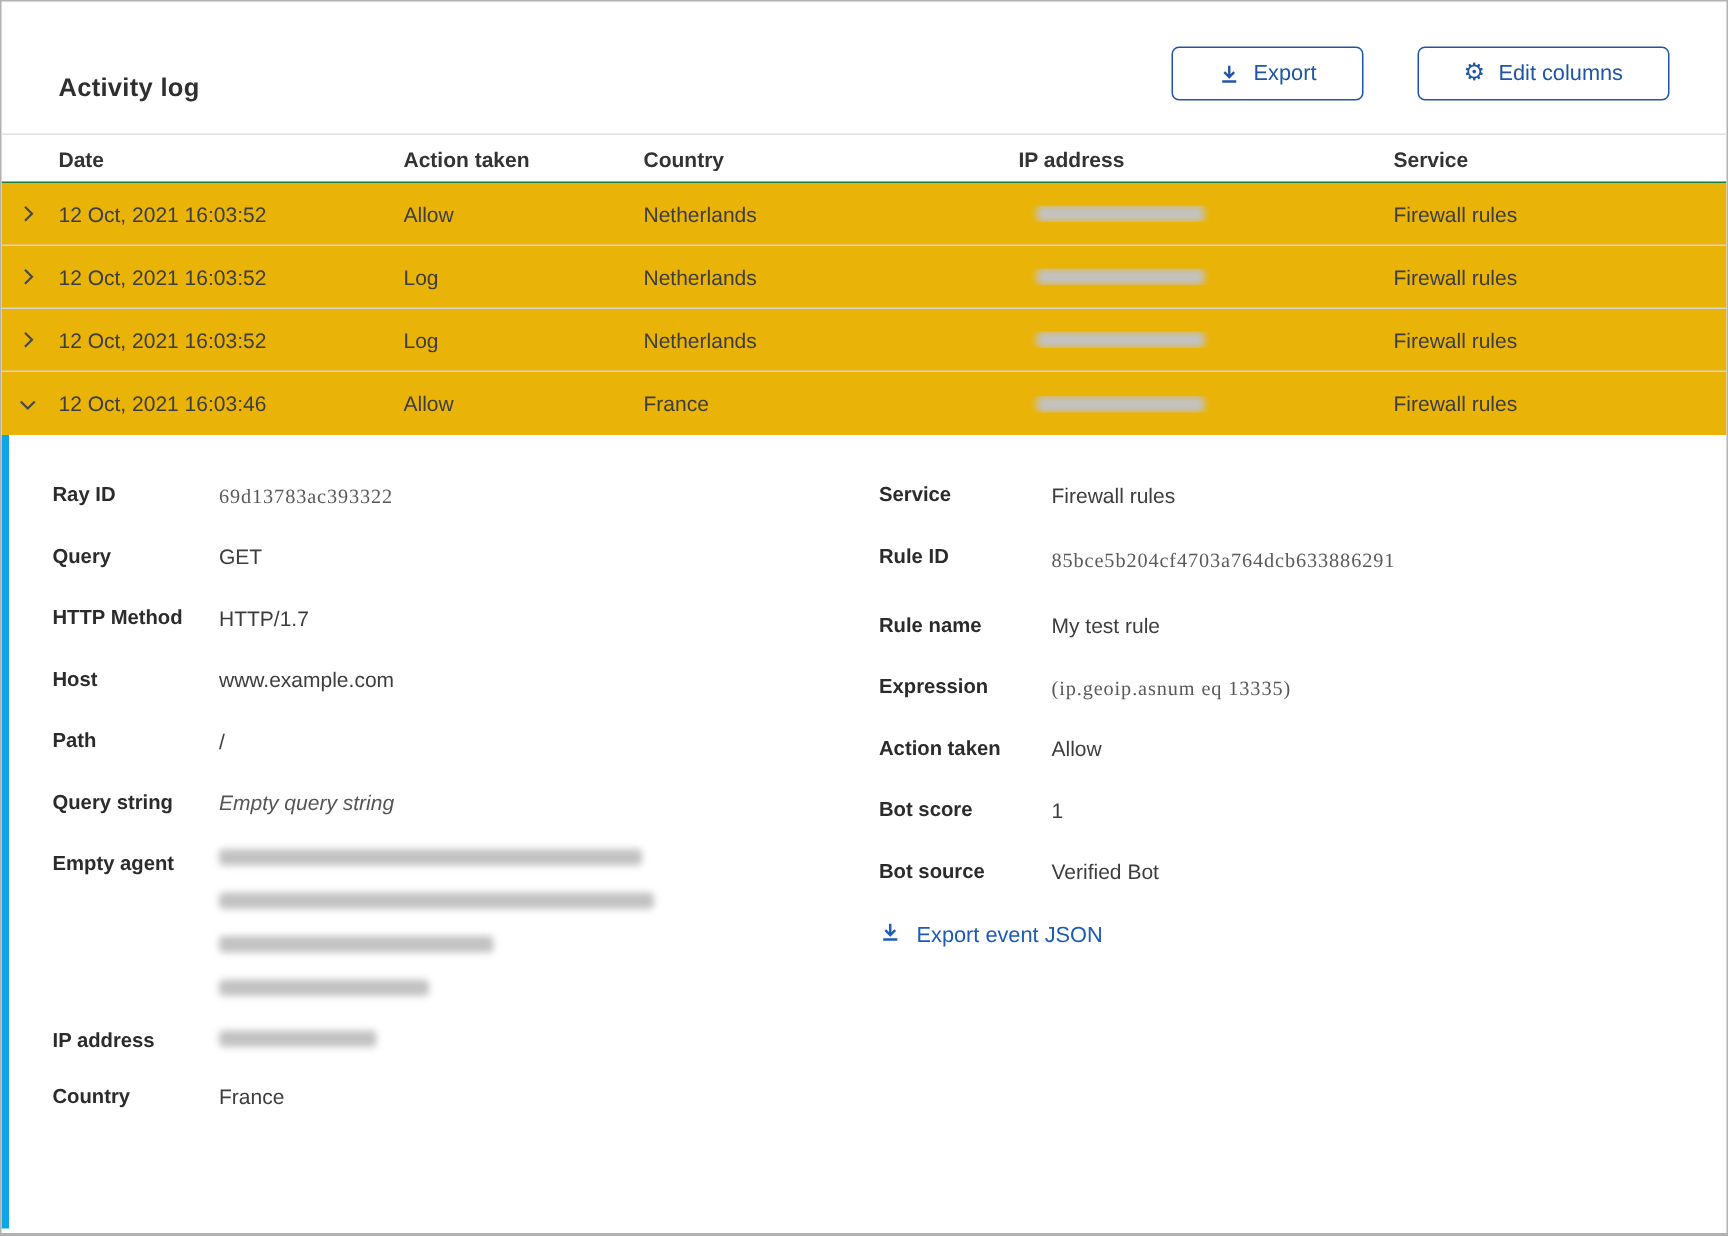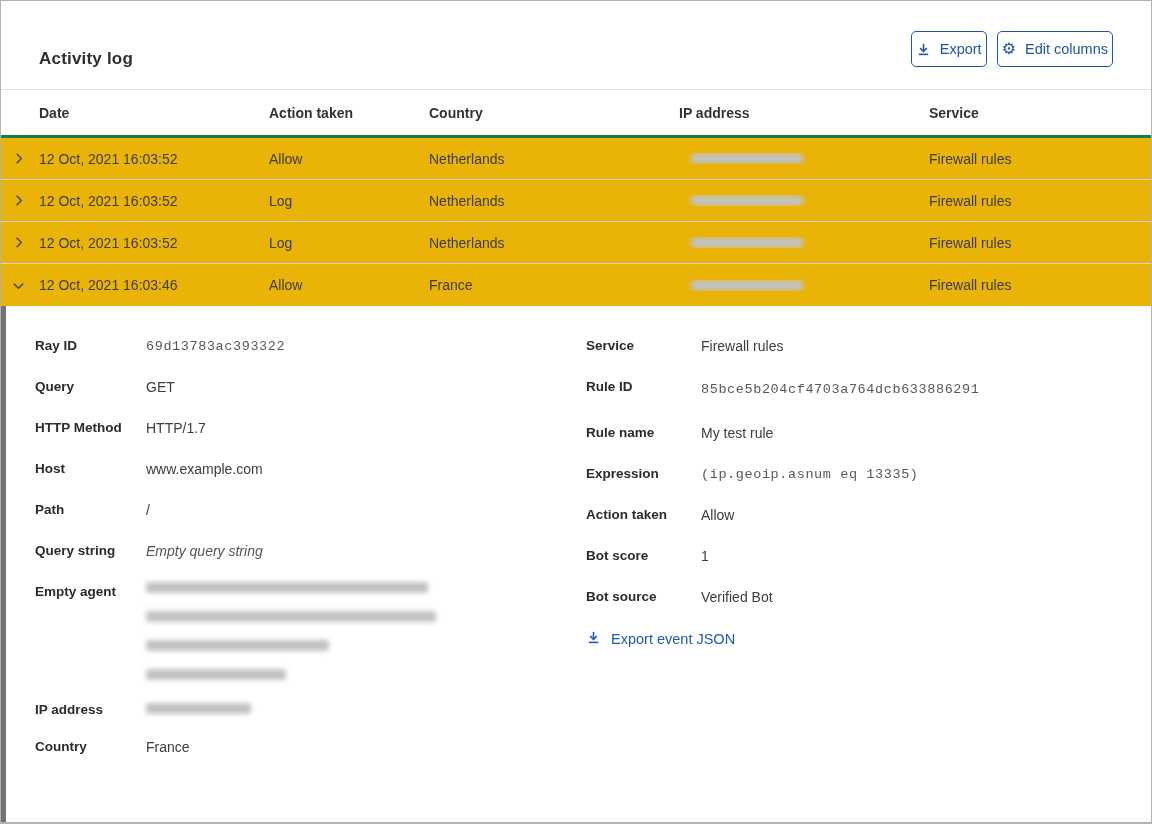"Export" .btn { margin-left: none -> 26px; padding: 8px 4px -> 8px 30px }
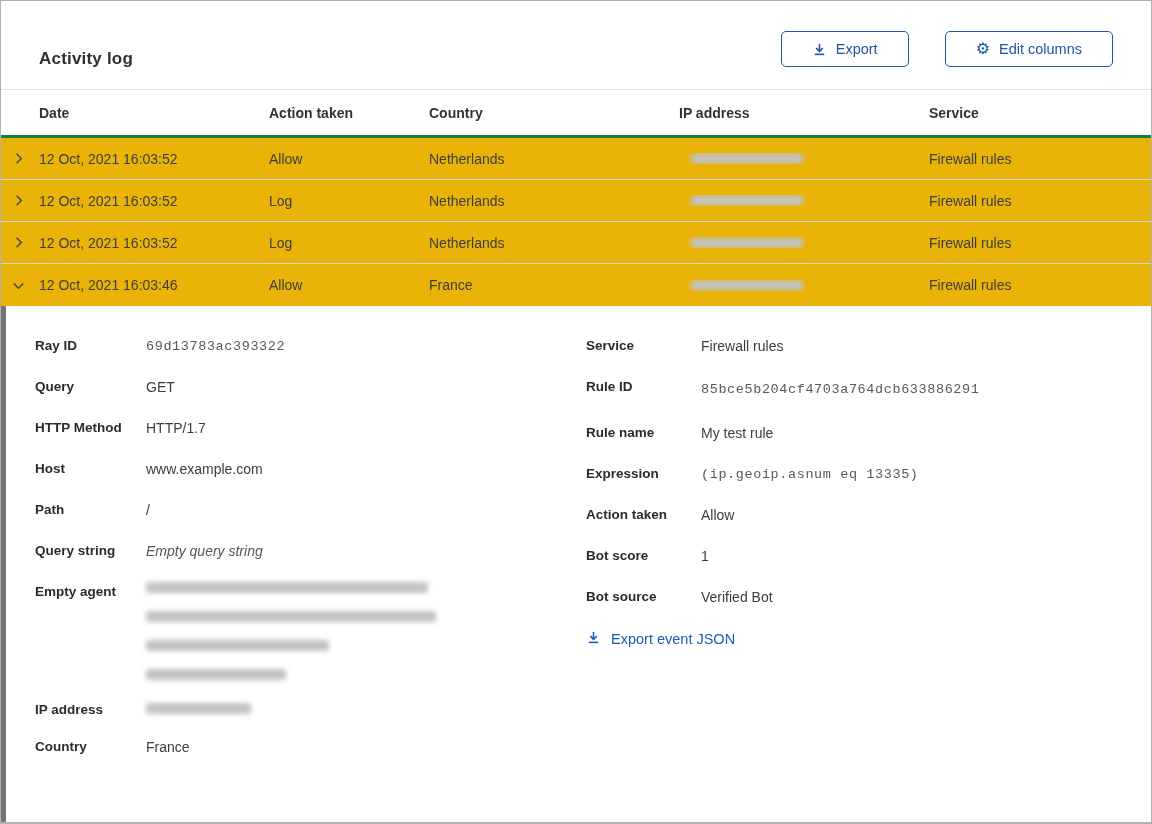"Date" .thead { border-bottom: 3px solid #15803d -> 1px solid #15803d; height: 49px -> 33px }
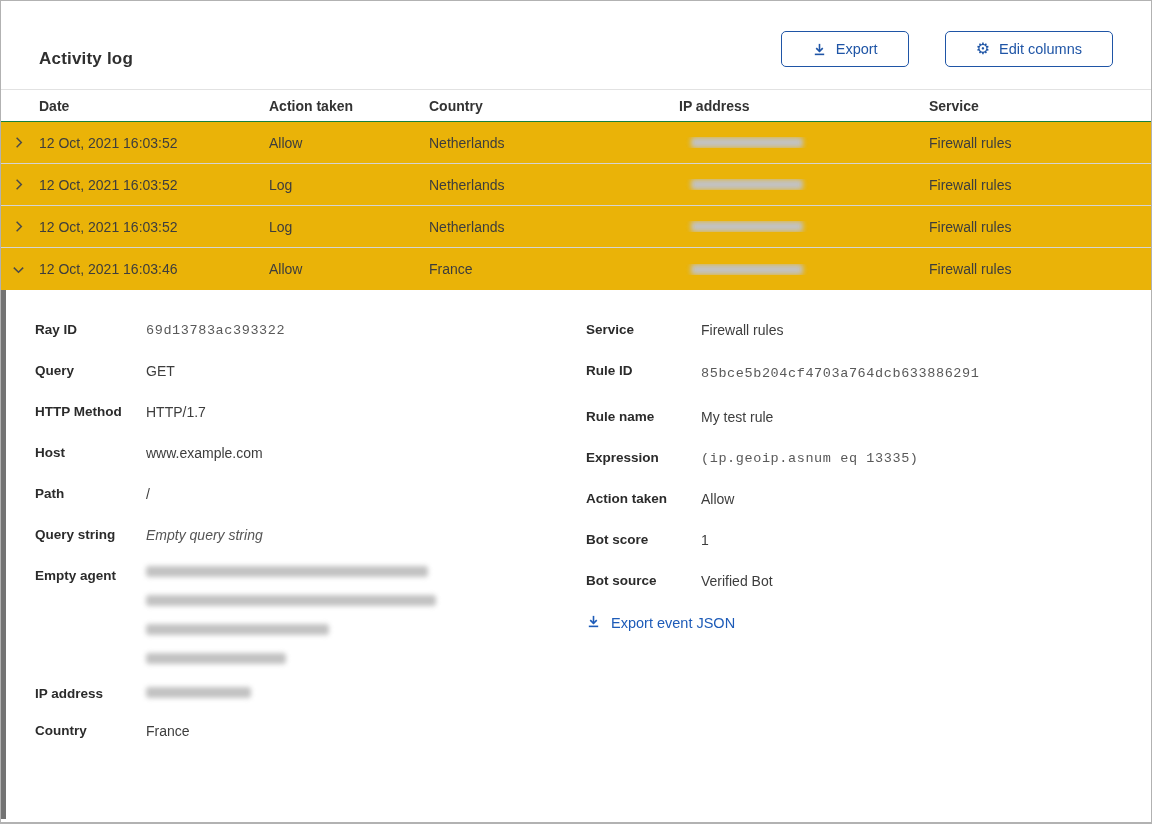"Ray ID" .panel { border-left: 5px solid #737373 -> 5px solid #0ea5e9 }
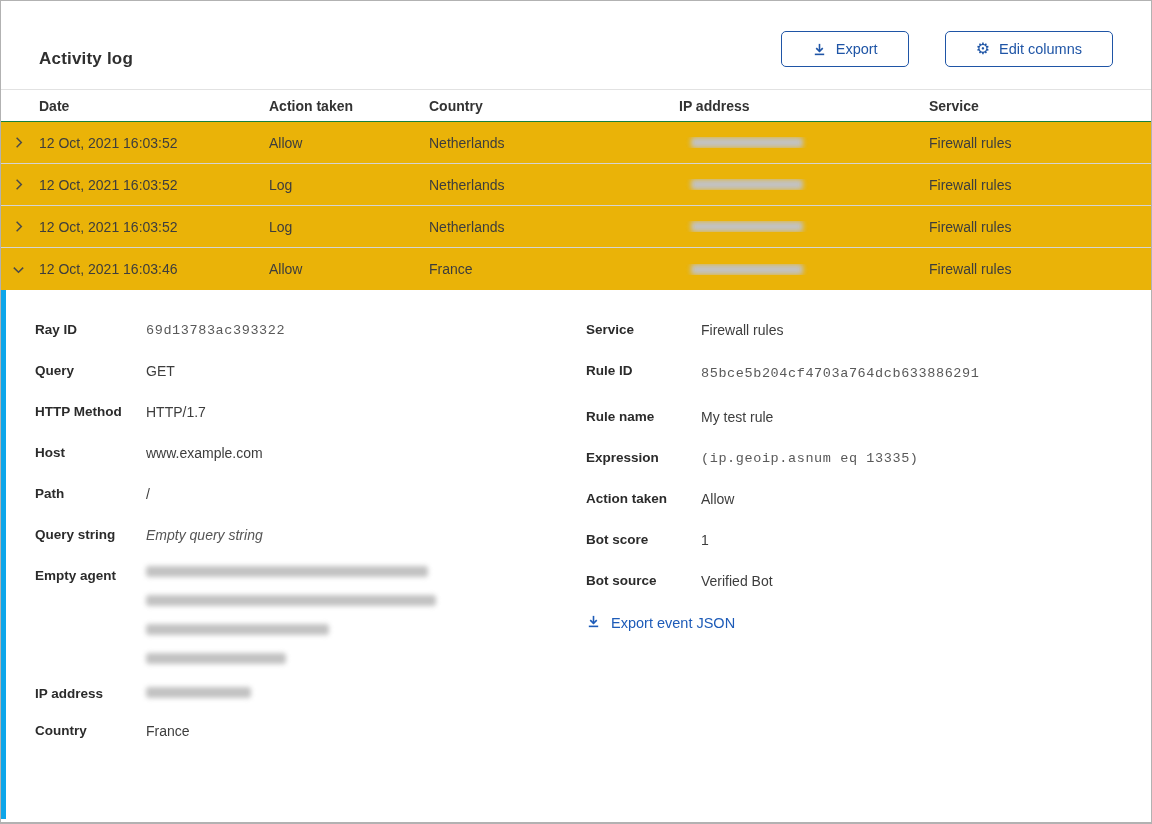"69d13783ac393322" .mono { font-family: Liberation Mono, monospace -> Liberation Serif, serif }
